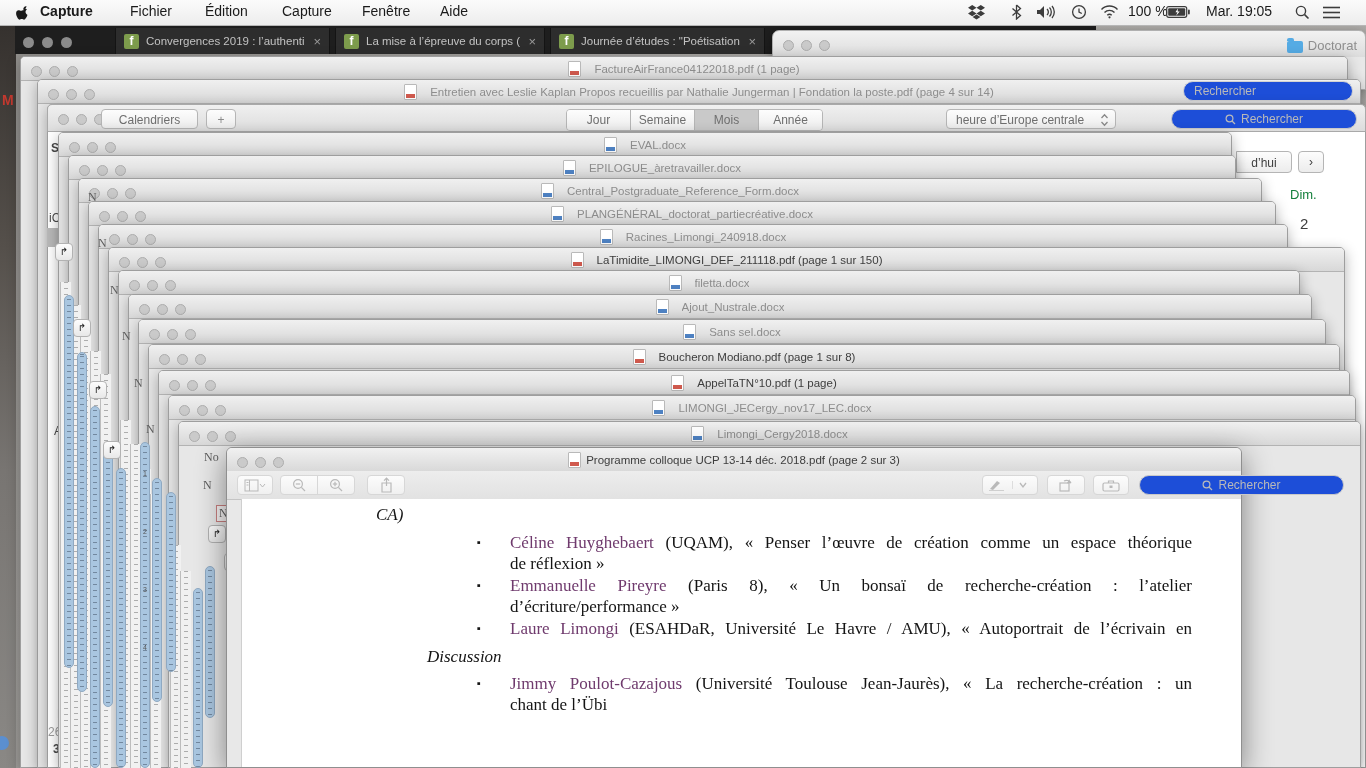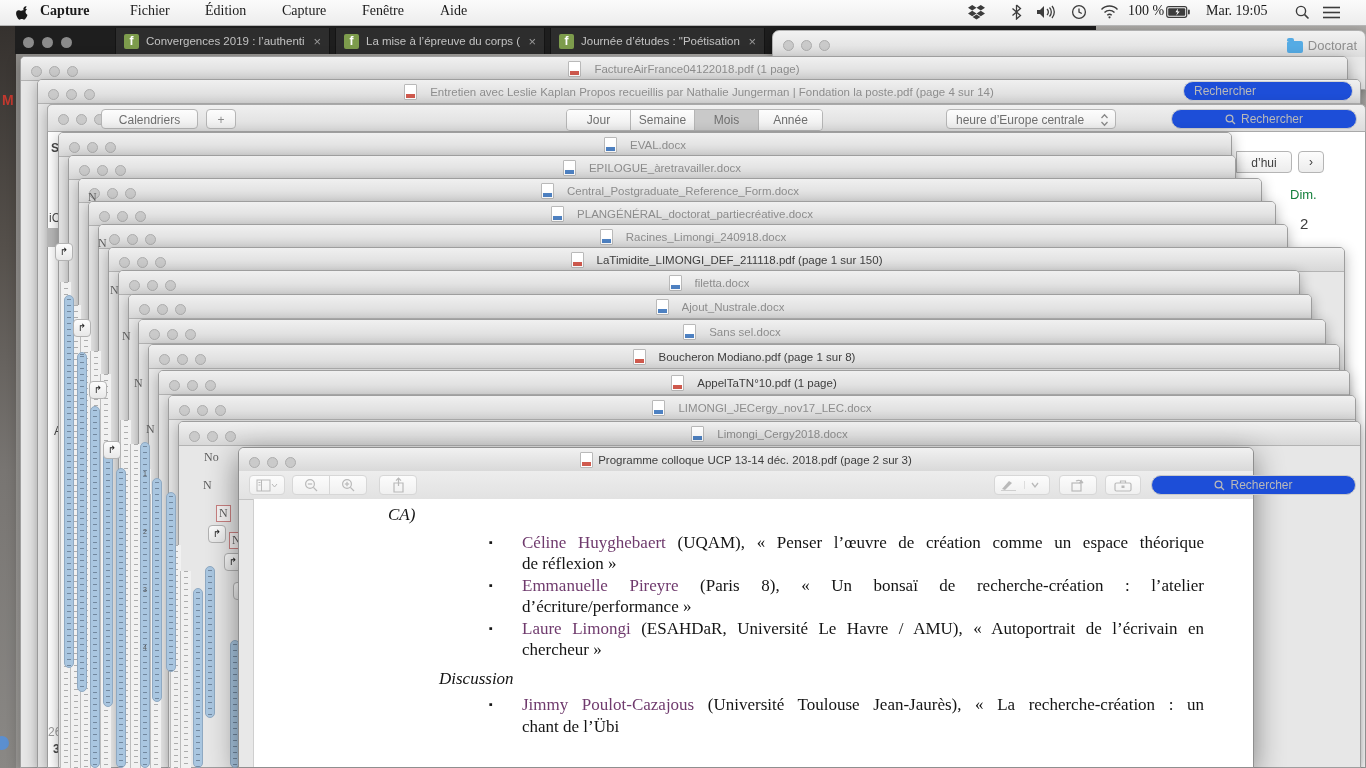"Capture" #menubar { font-family: Liberation Serif, serif -> none }
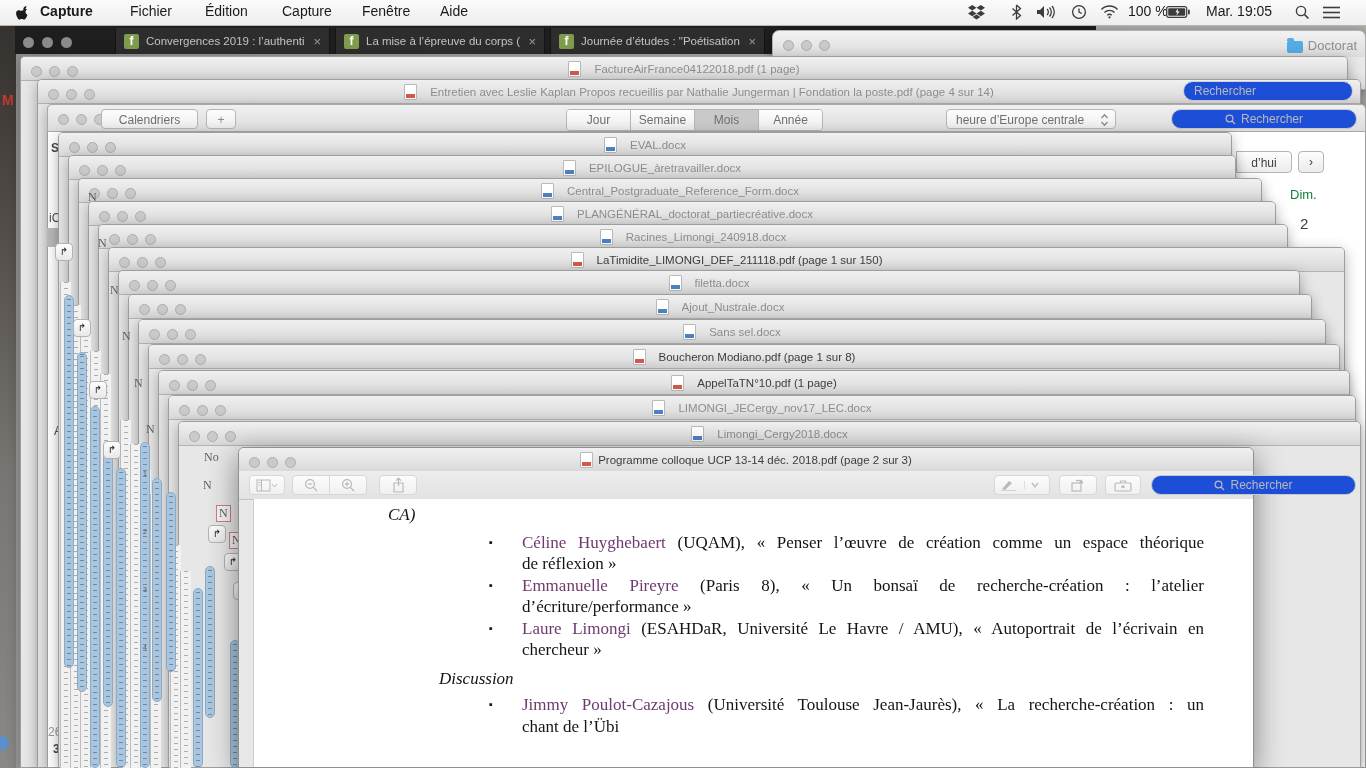"Programme colloque UCP 13-14 déc." #preview { left: 238px -> 226px }
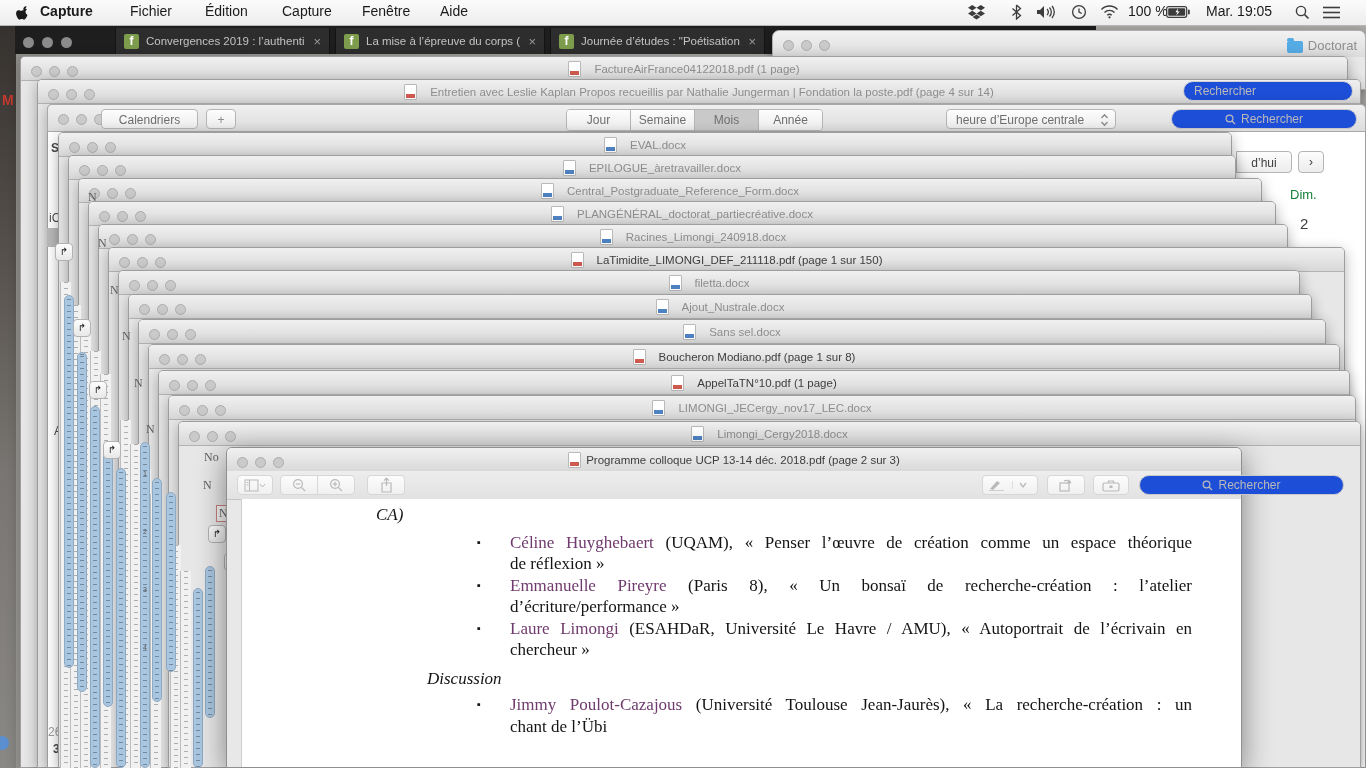"chercheur »" div.dline { html: <div><span>chercheur »</span></div> -> none }
